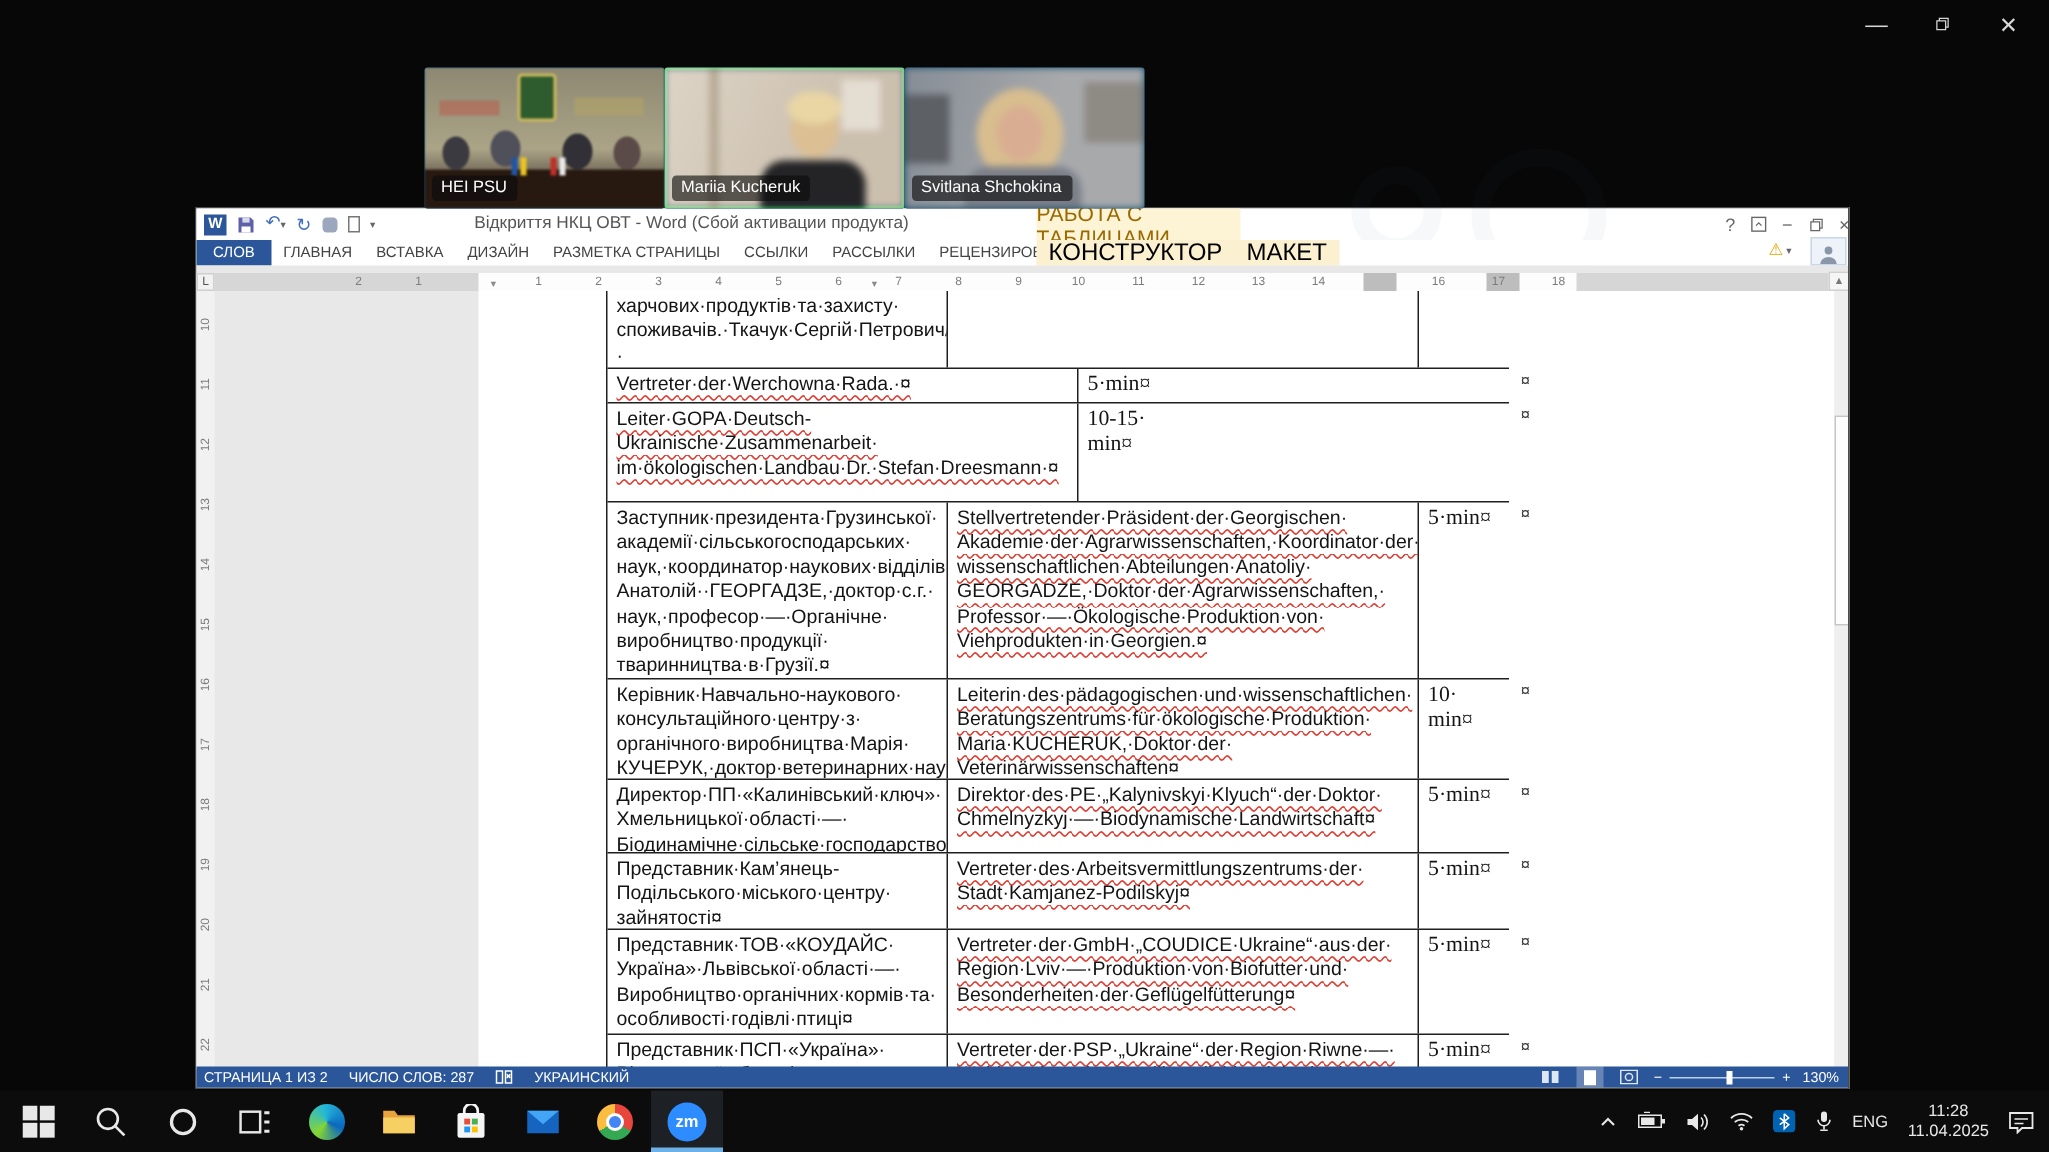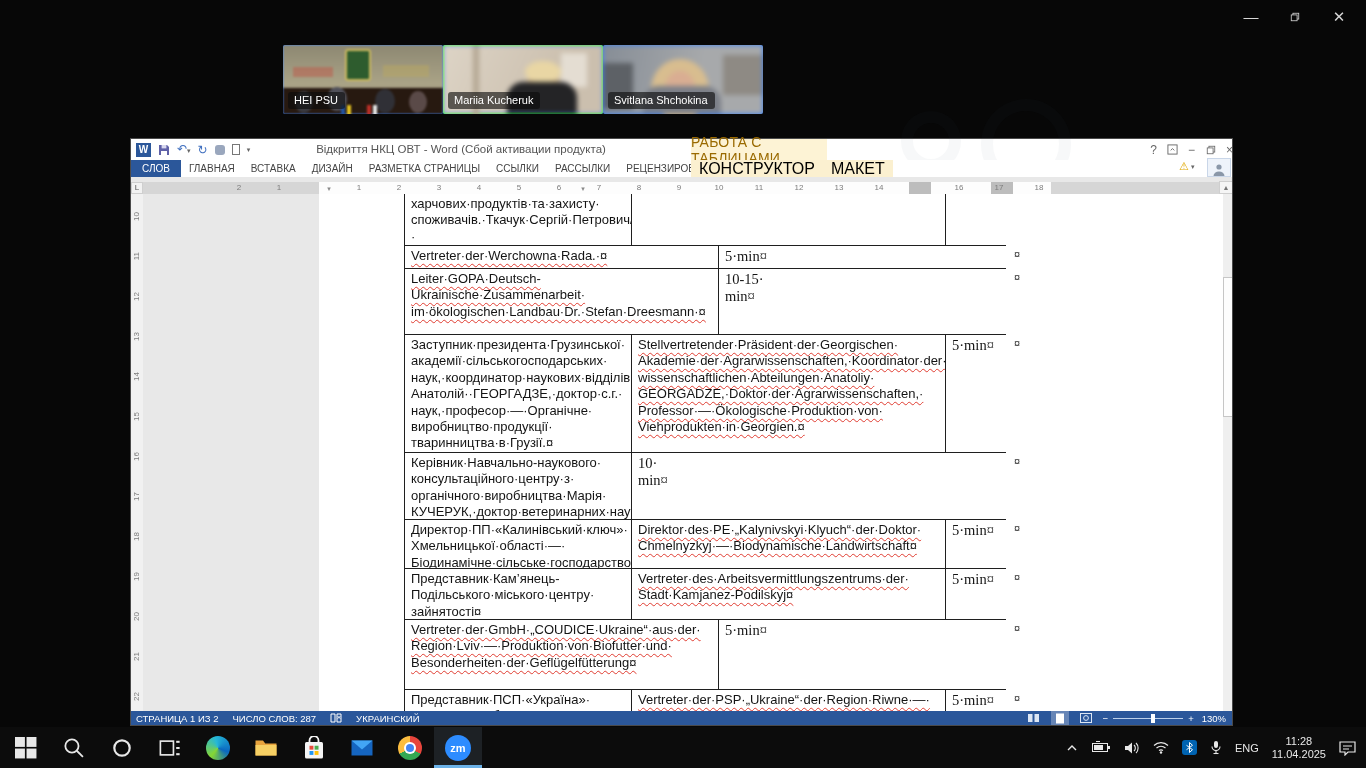"HEI PSU" .tile { background: #3b82f6 -> #0c4a6e; height: 69px -> 94px }
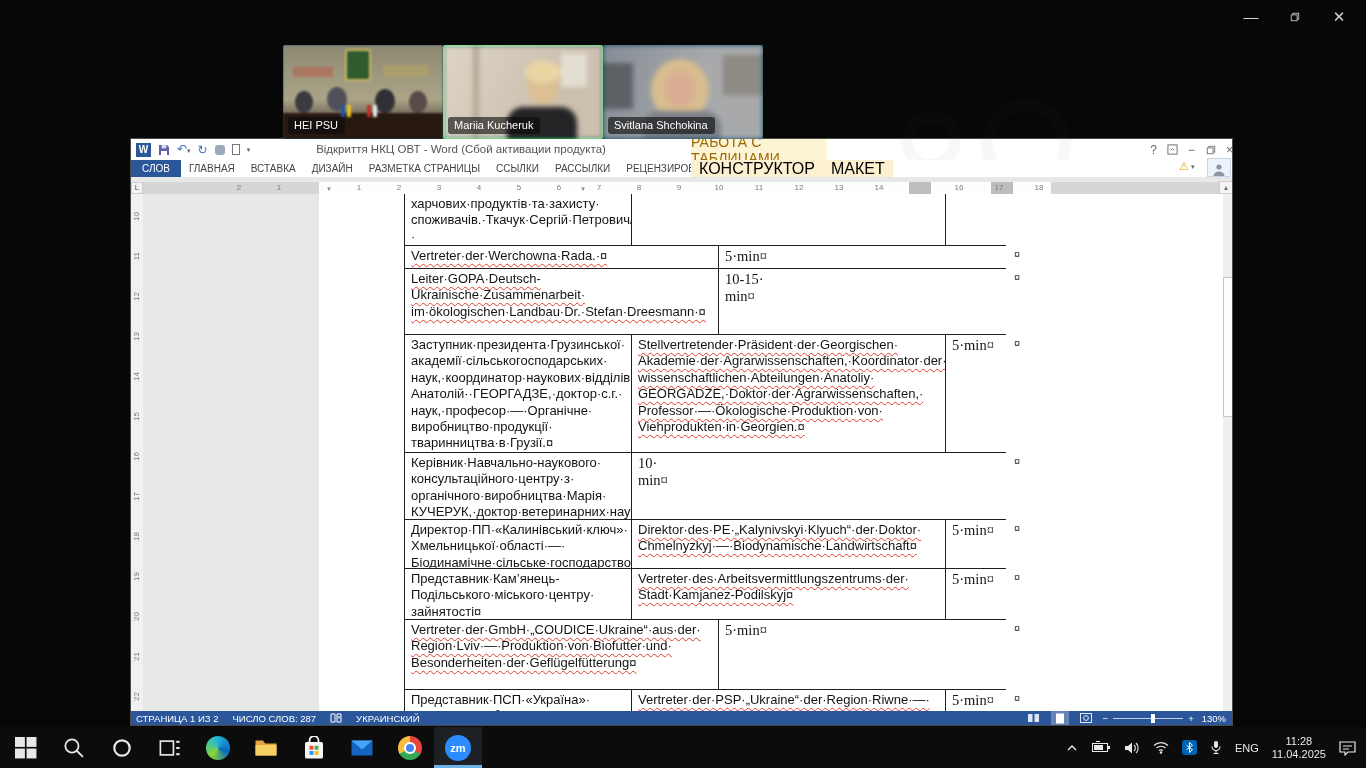"Leiterin·des·pädagogischen·und·wissensch" div.cell { html: none -> <div>Leiterin·des·pädagogischen·und·wissenschaftlichen· Beratungszentrums·für·ökologische·Produktion· Maria·KUCHERUK,·Doktor·der· Veterinärwissenschaften¤</div> }
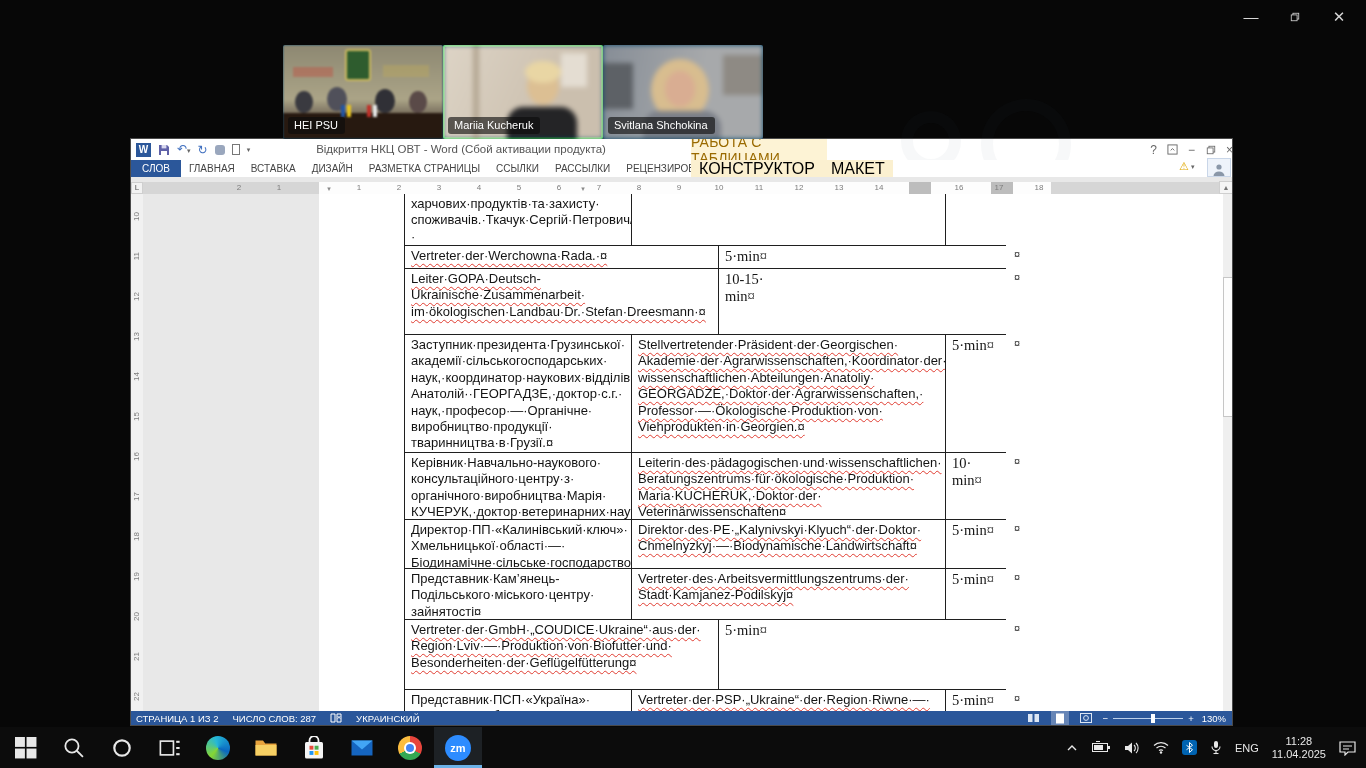"Представник·ТОВ·«КОУДАЙС·" div.cell { html: none -> <div>Представник·ТОВ·«КОУДАЙС· Україна»·Львівської·області·—· Виробництво·органічних·кормів·та· особливості·годівлі·птиці¤</div> }
